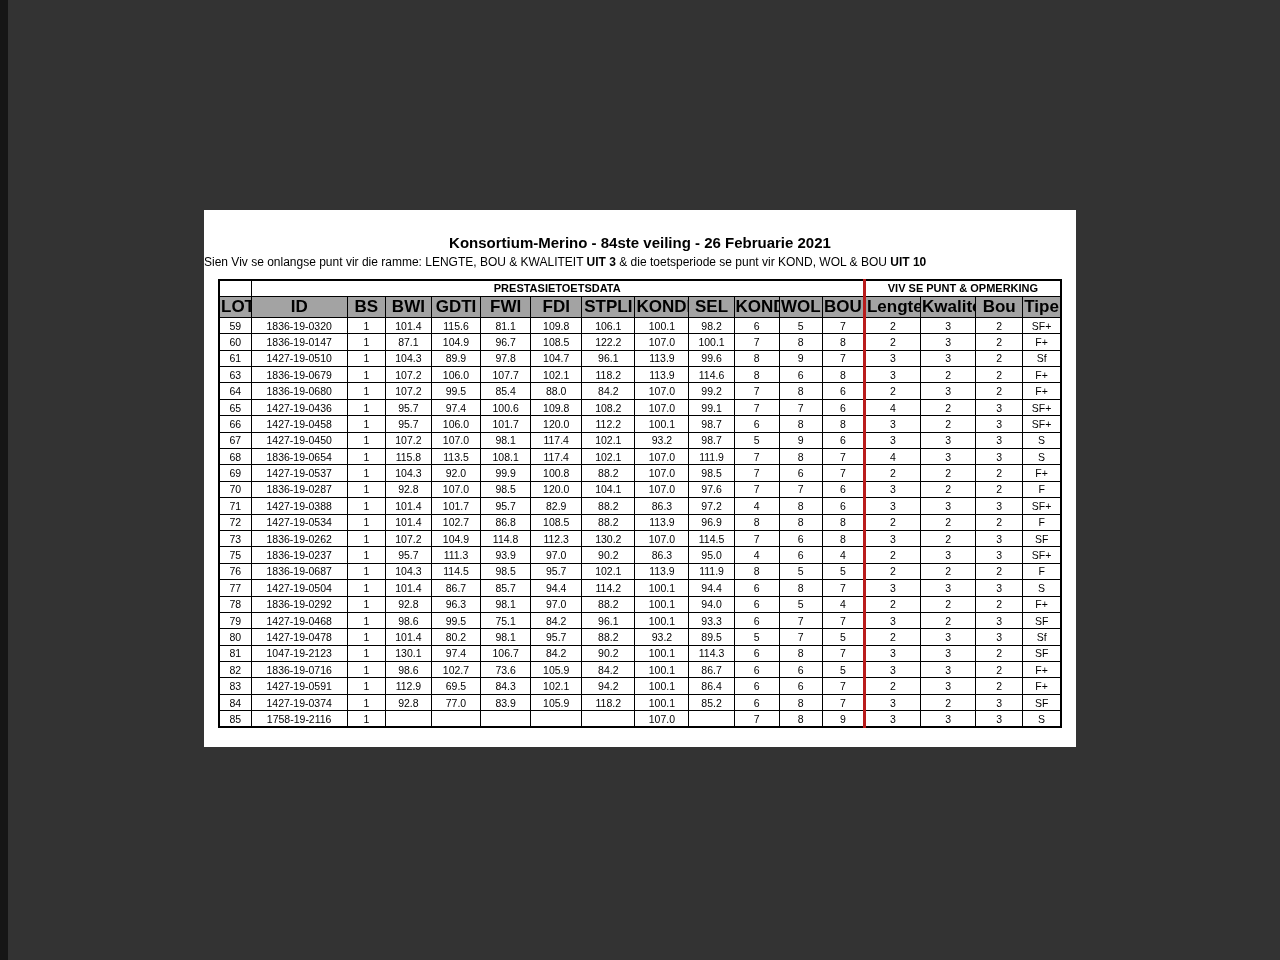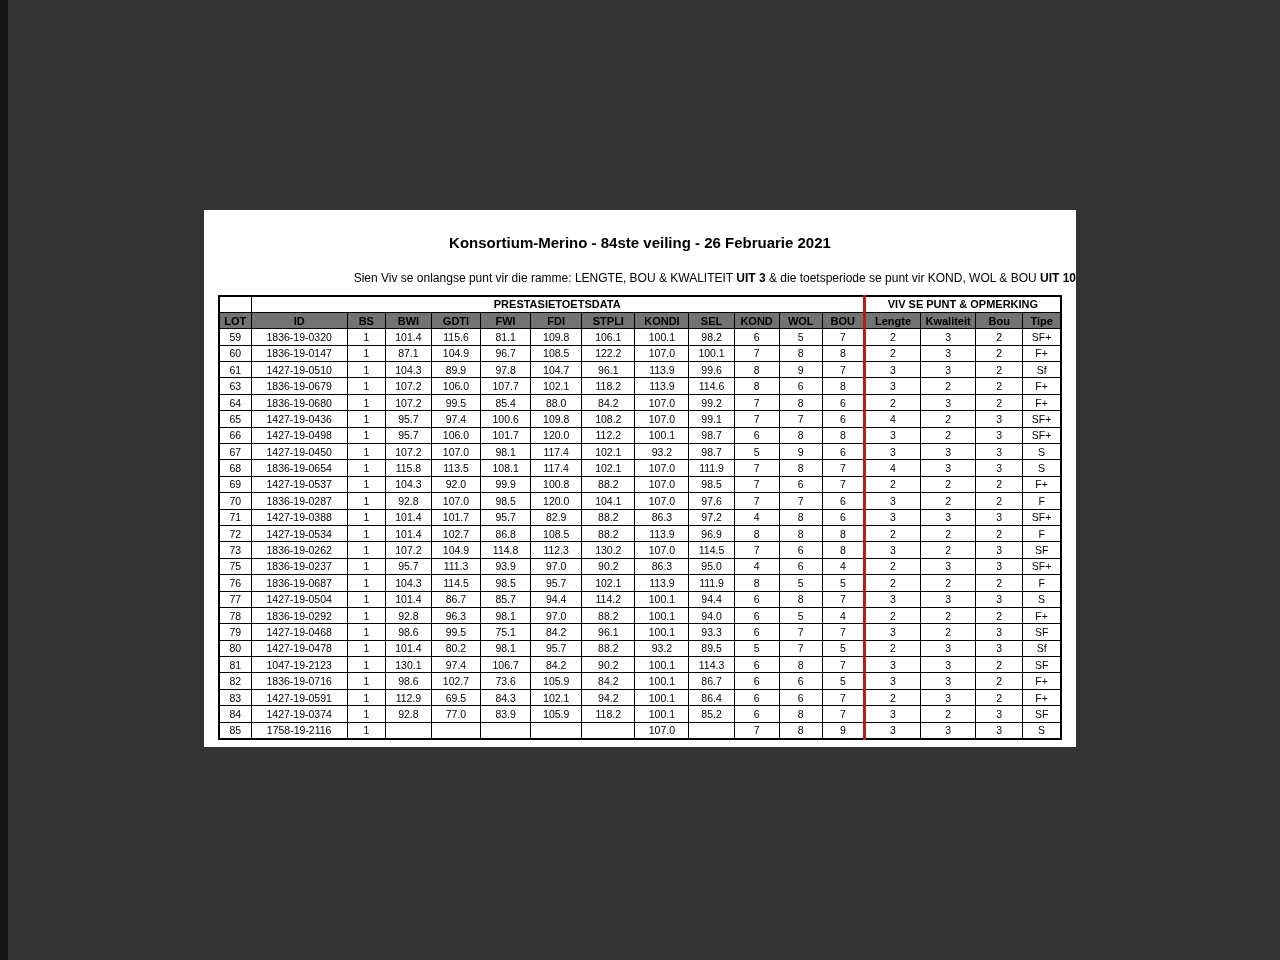"Sien Viv se onlangse punt" .subtitle { margin-top: 19px -> 3px; text-align: right -> left }
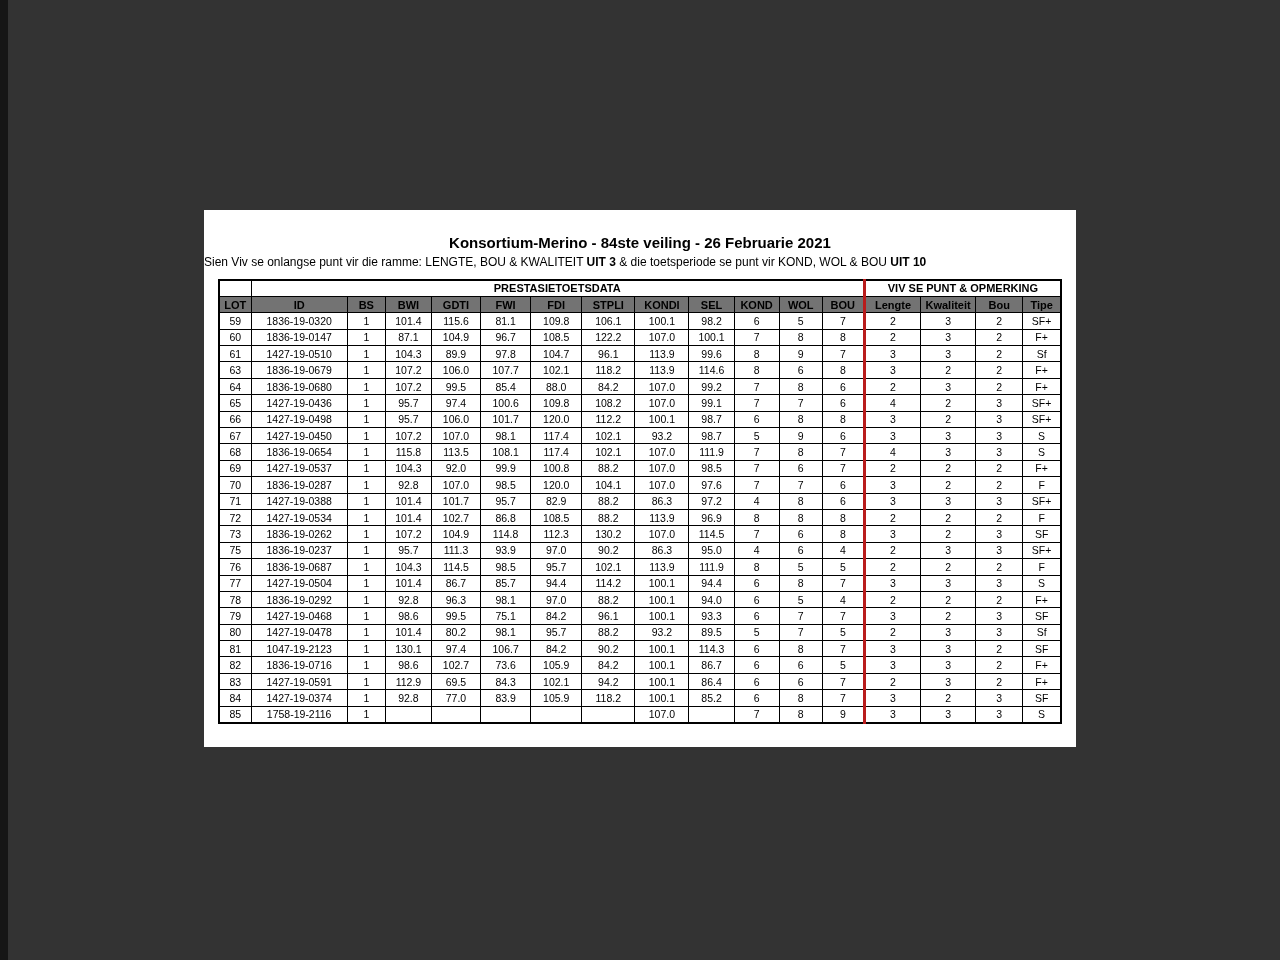"LOT" tr.column-header-row th { background: #737373 -> #a3a3a3; font-size: 11px -> 17px }
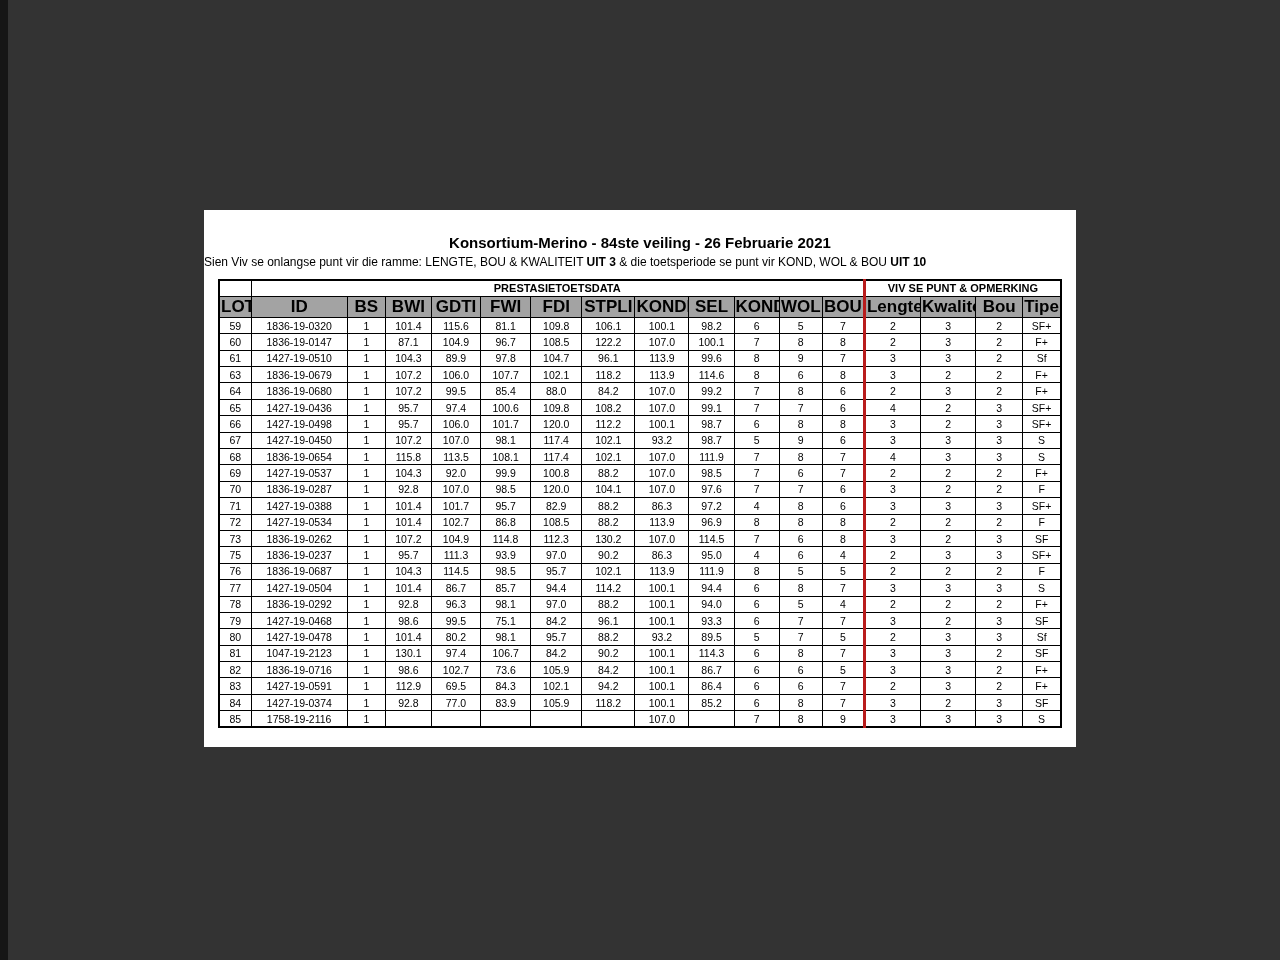"1427-19-0498" td { text: 1427-19-0498 -> 1427-19-0458 }
